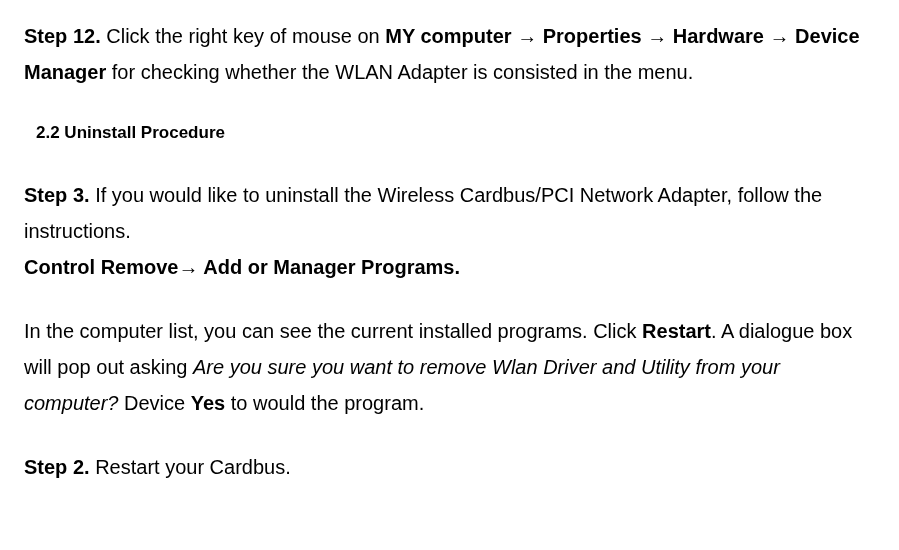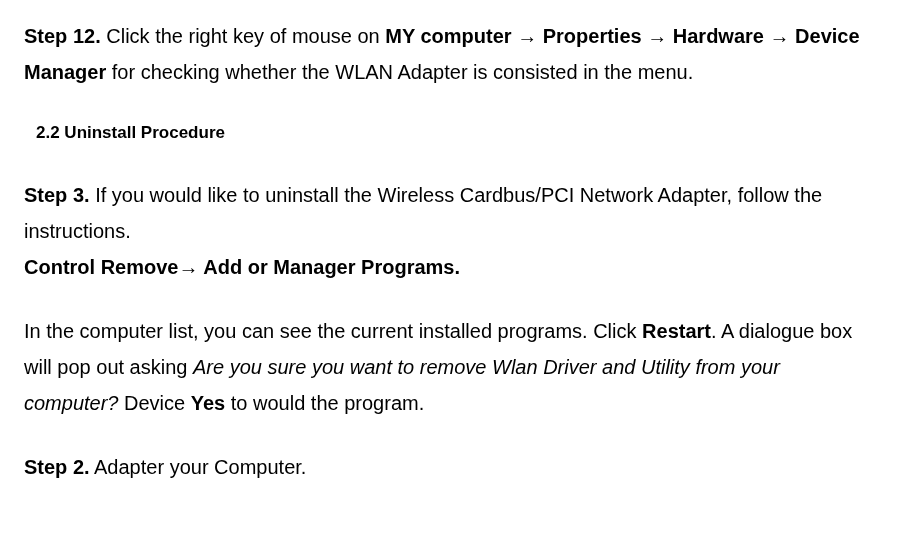"Adapter your Computer." span { text: Adapter your Computer -> Restart your Cardbus }
